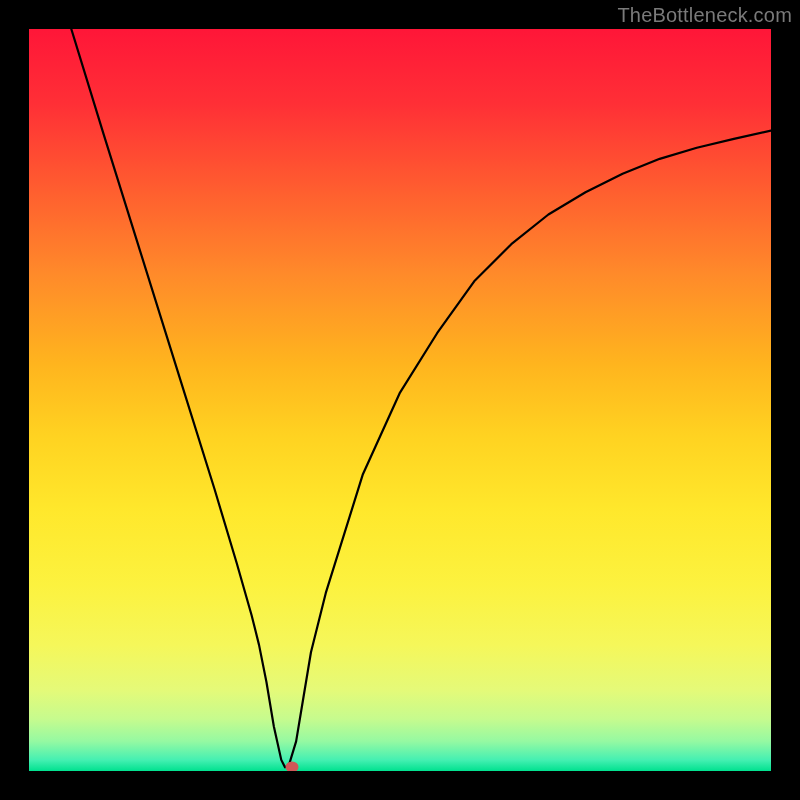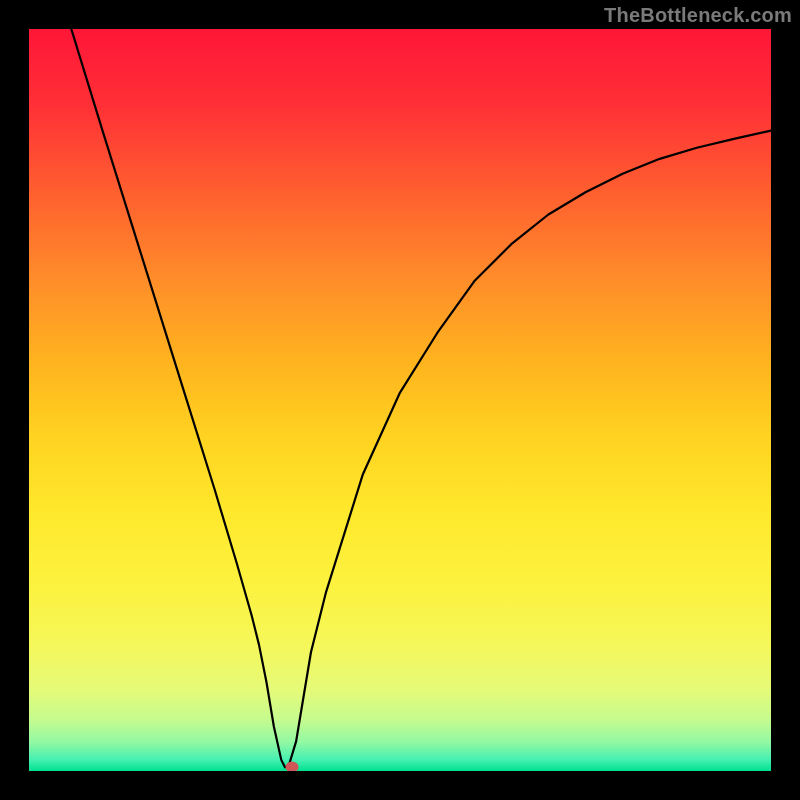"TheBottleneck.com" .watermark { font-weight: 700 -> 400 }
